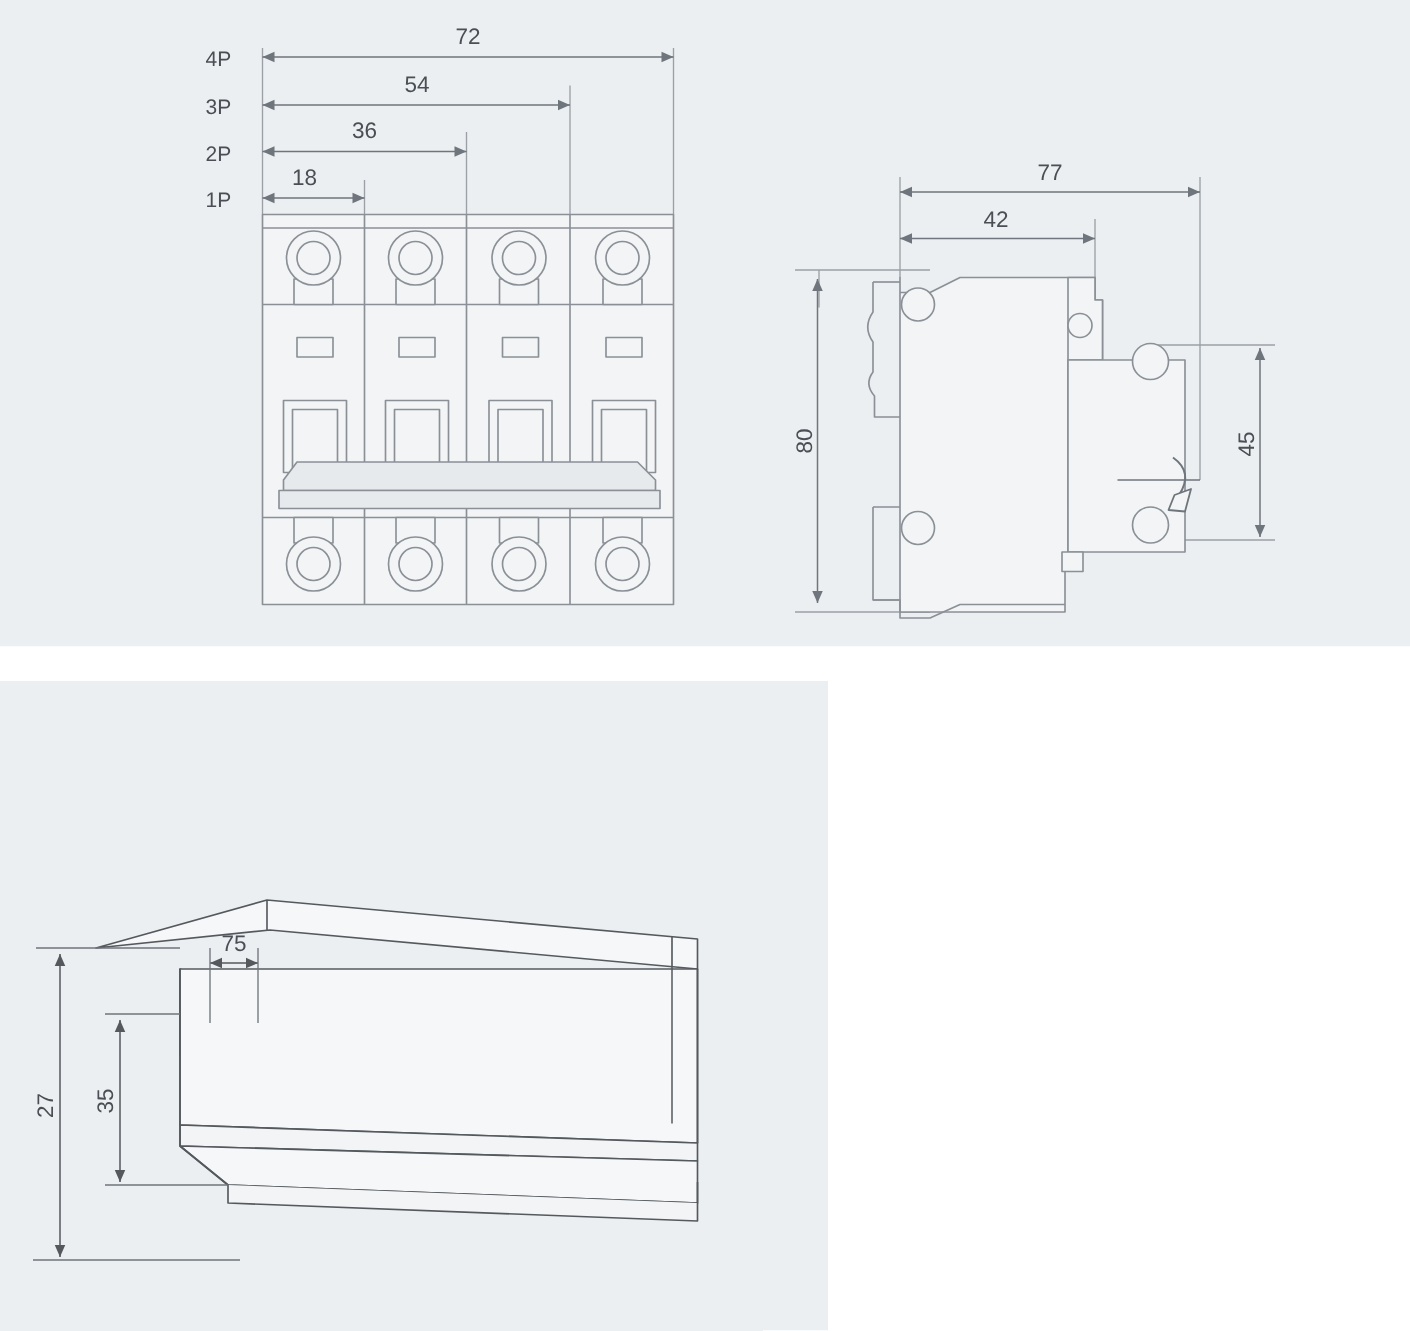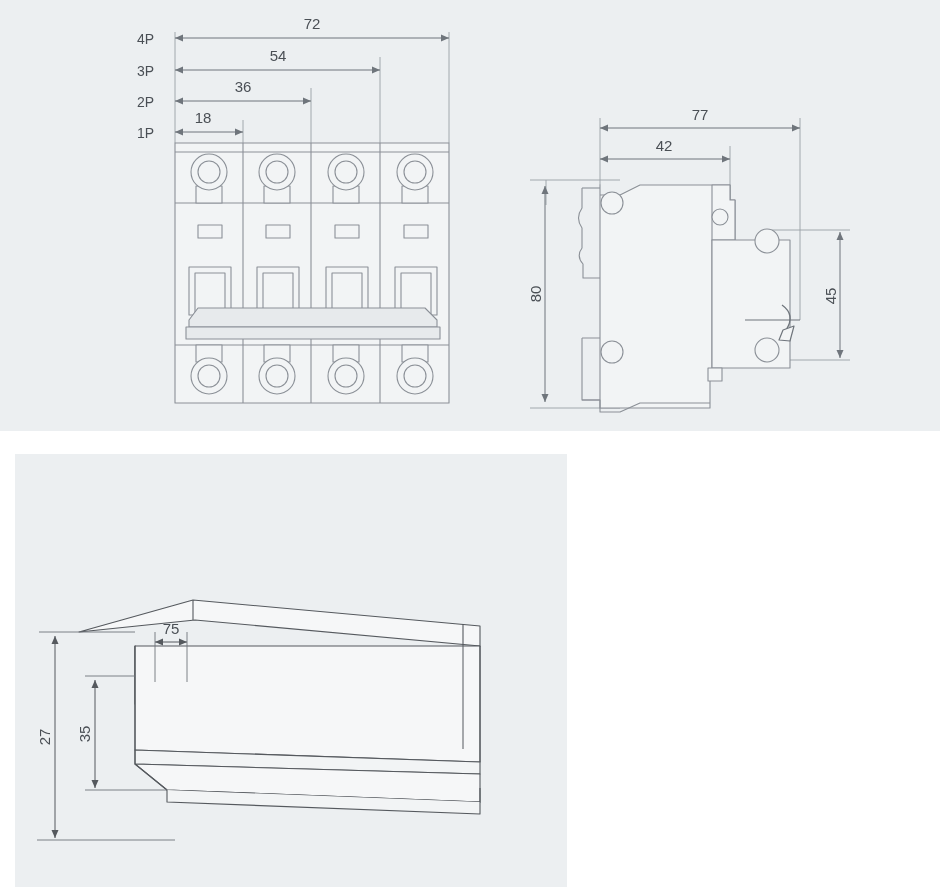"75" #panel-bottom { left: 15px -> 0 }
